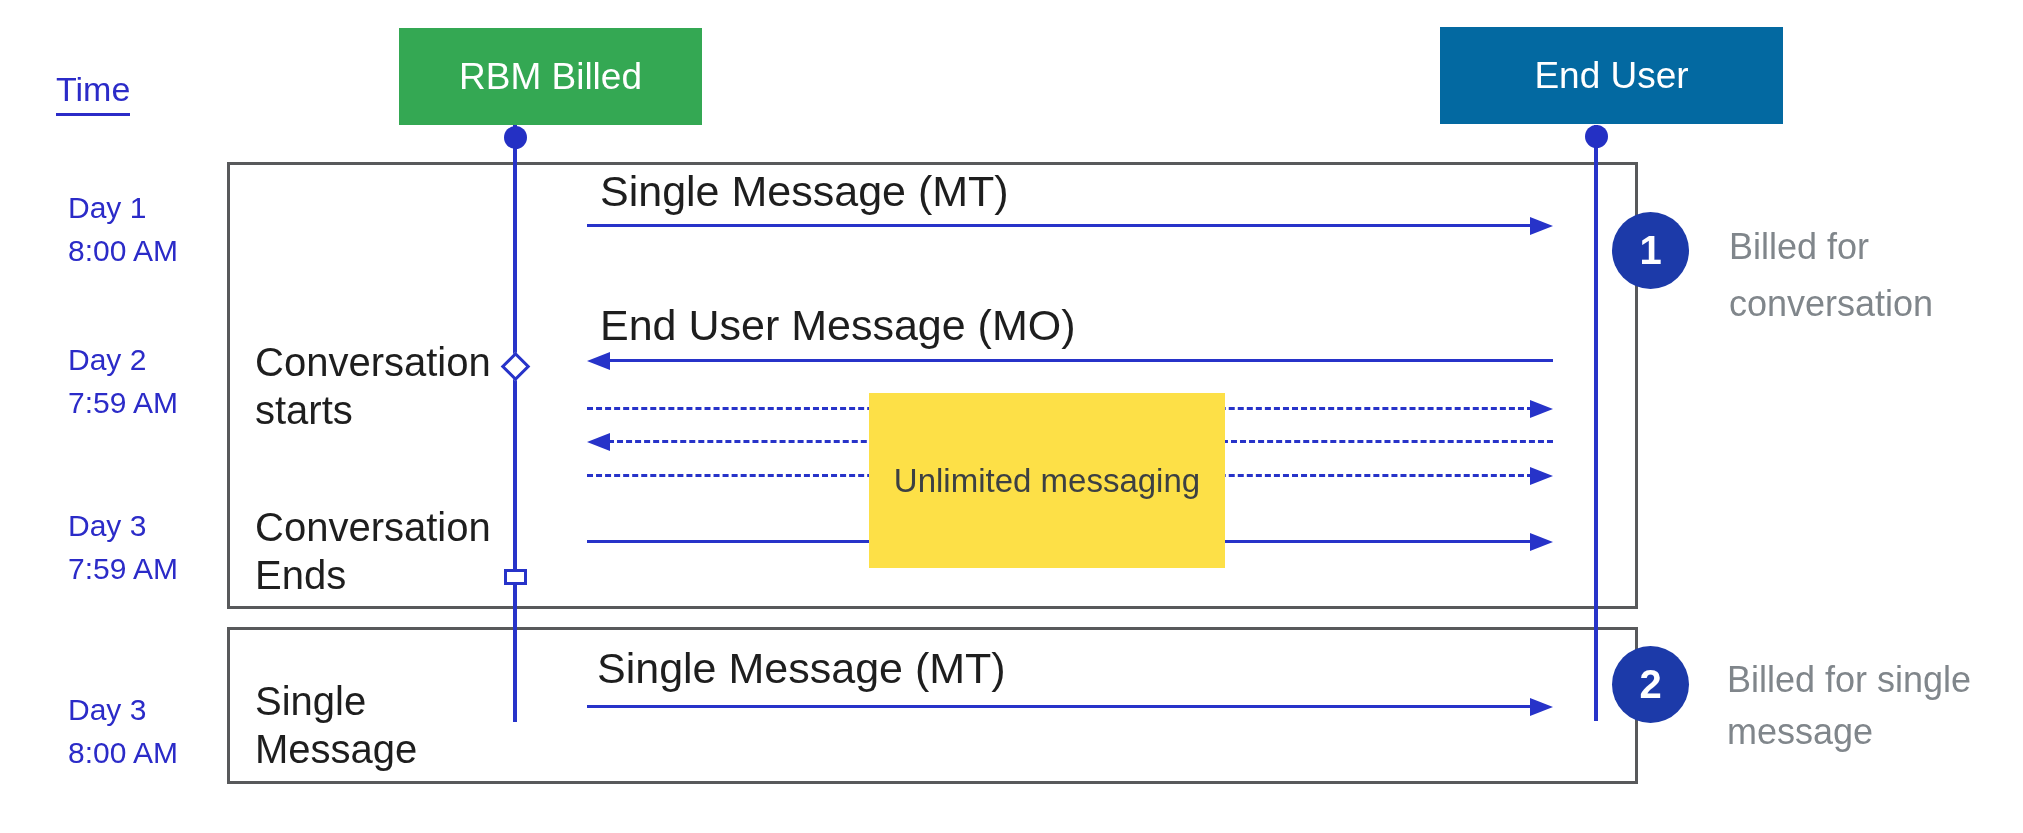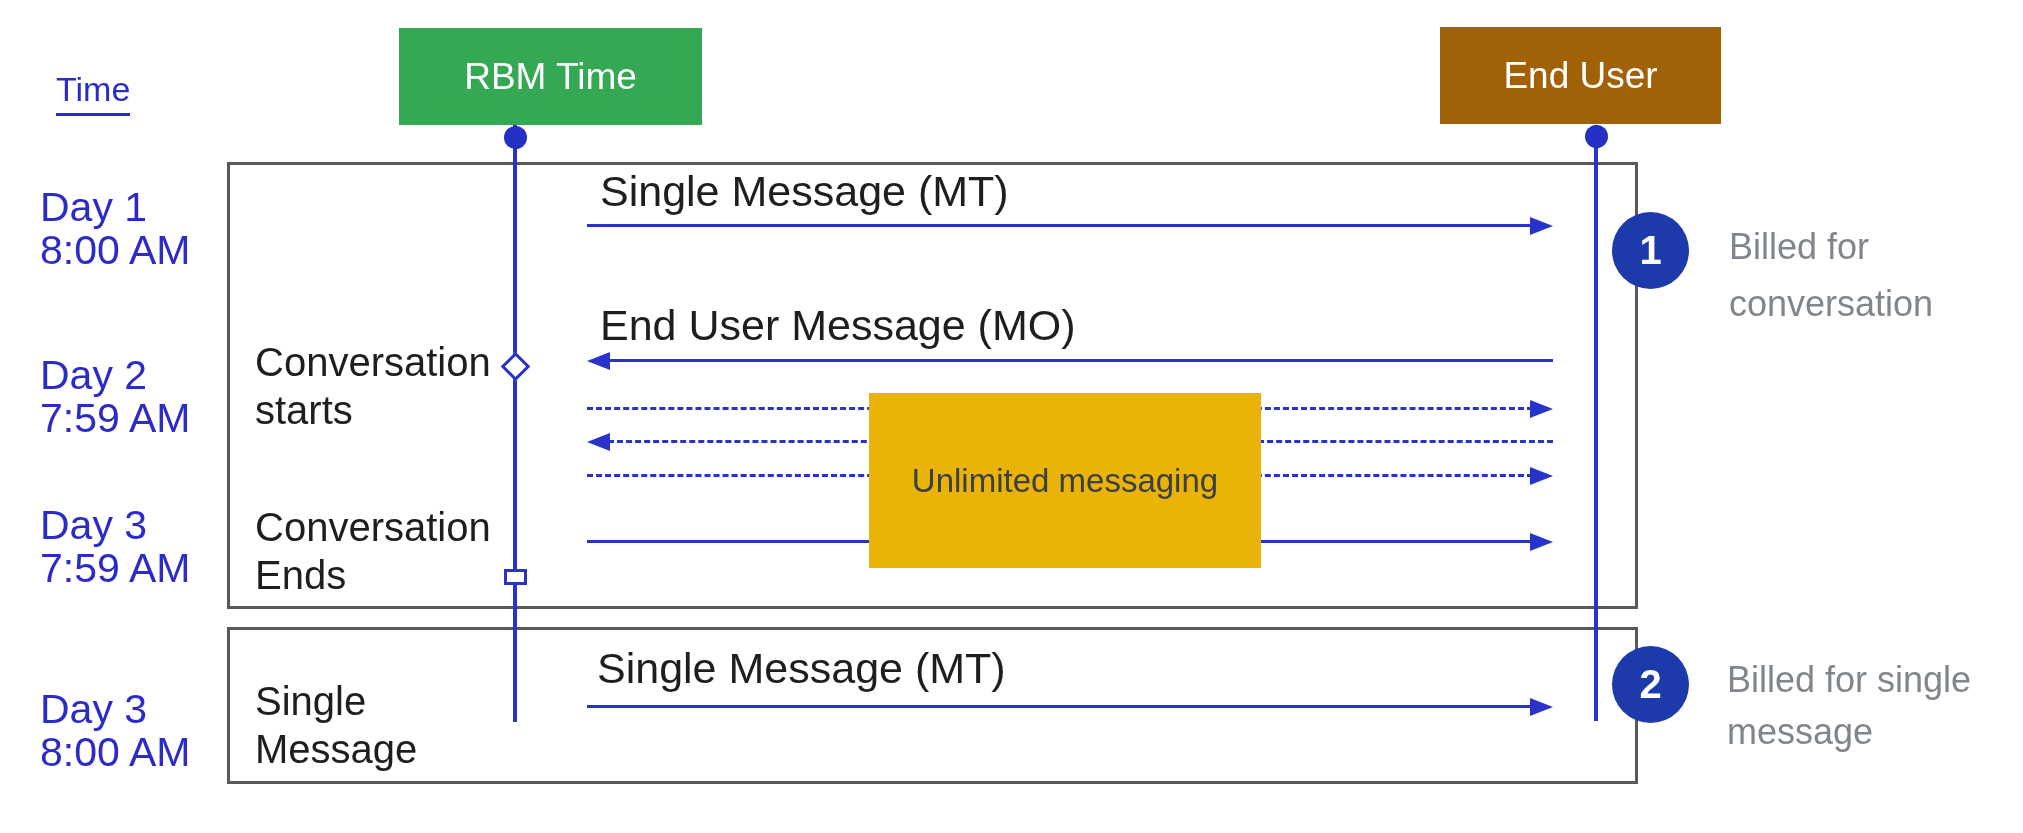"RBM Time" span { text: Time -> Billed }
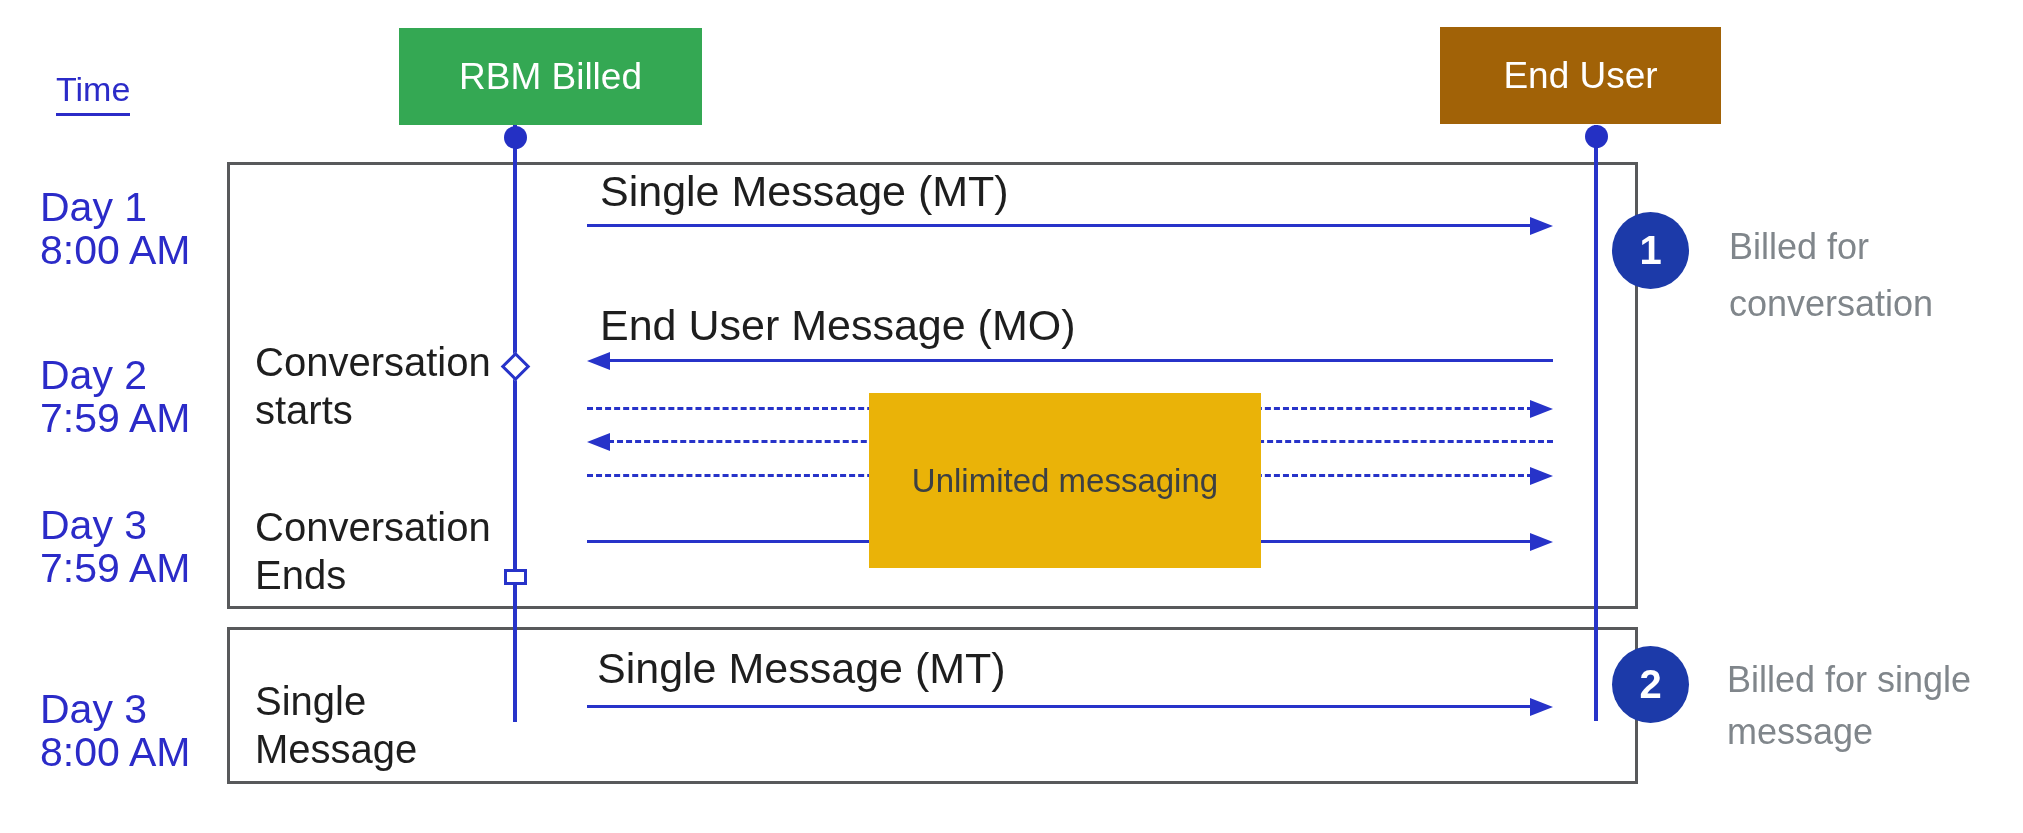"End User" .actor-eu { background: #a16207 -> #0369a1; width: 281px -> 343px }
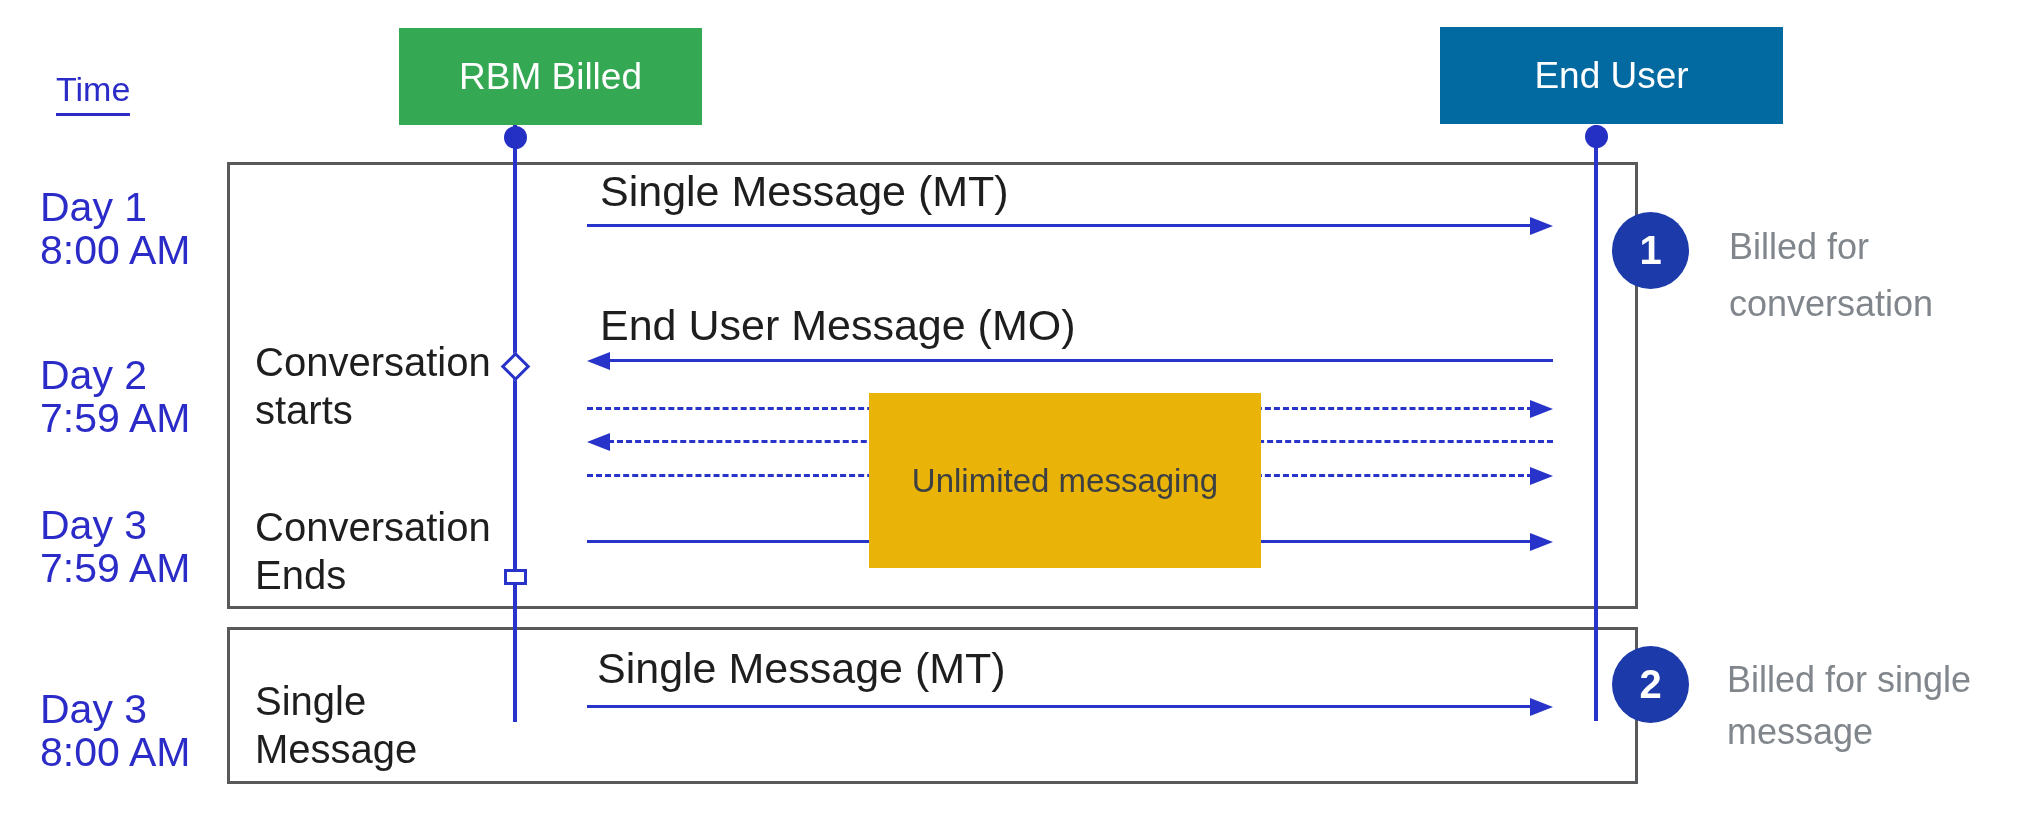"Day 1" .daylabel { font-size: 41px -> 30px; left: 40px -> 68px }
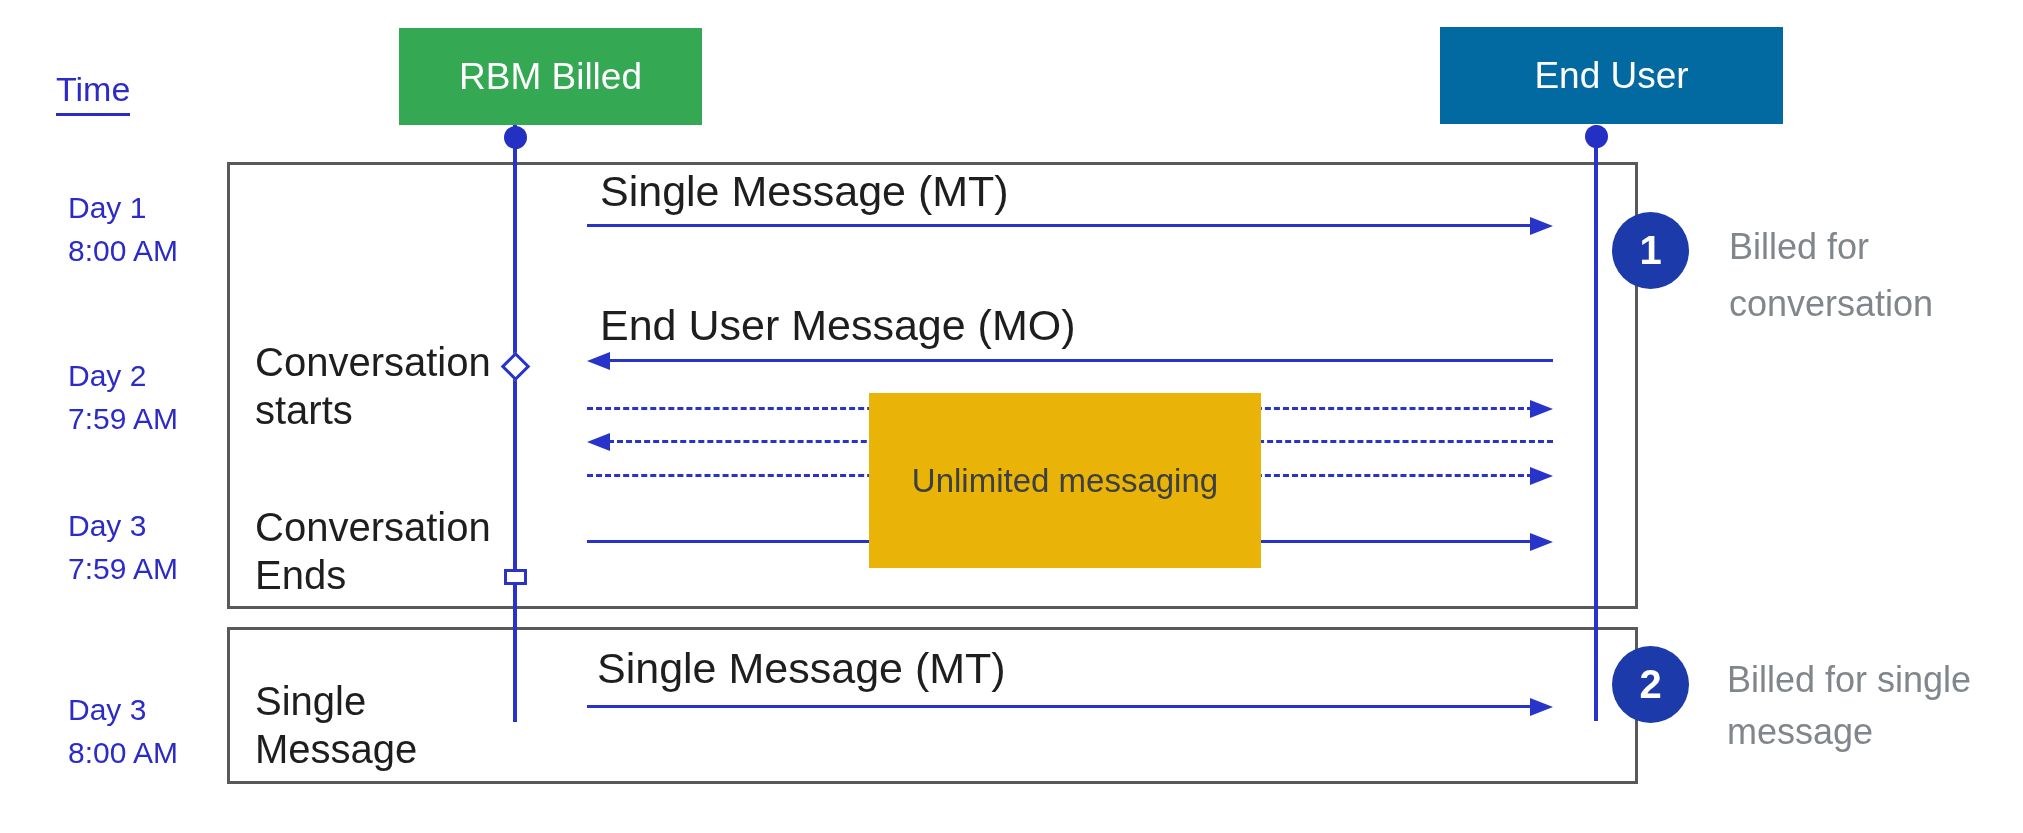"Day 2" .day-2 { margin-top: 16px -> none }
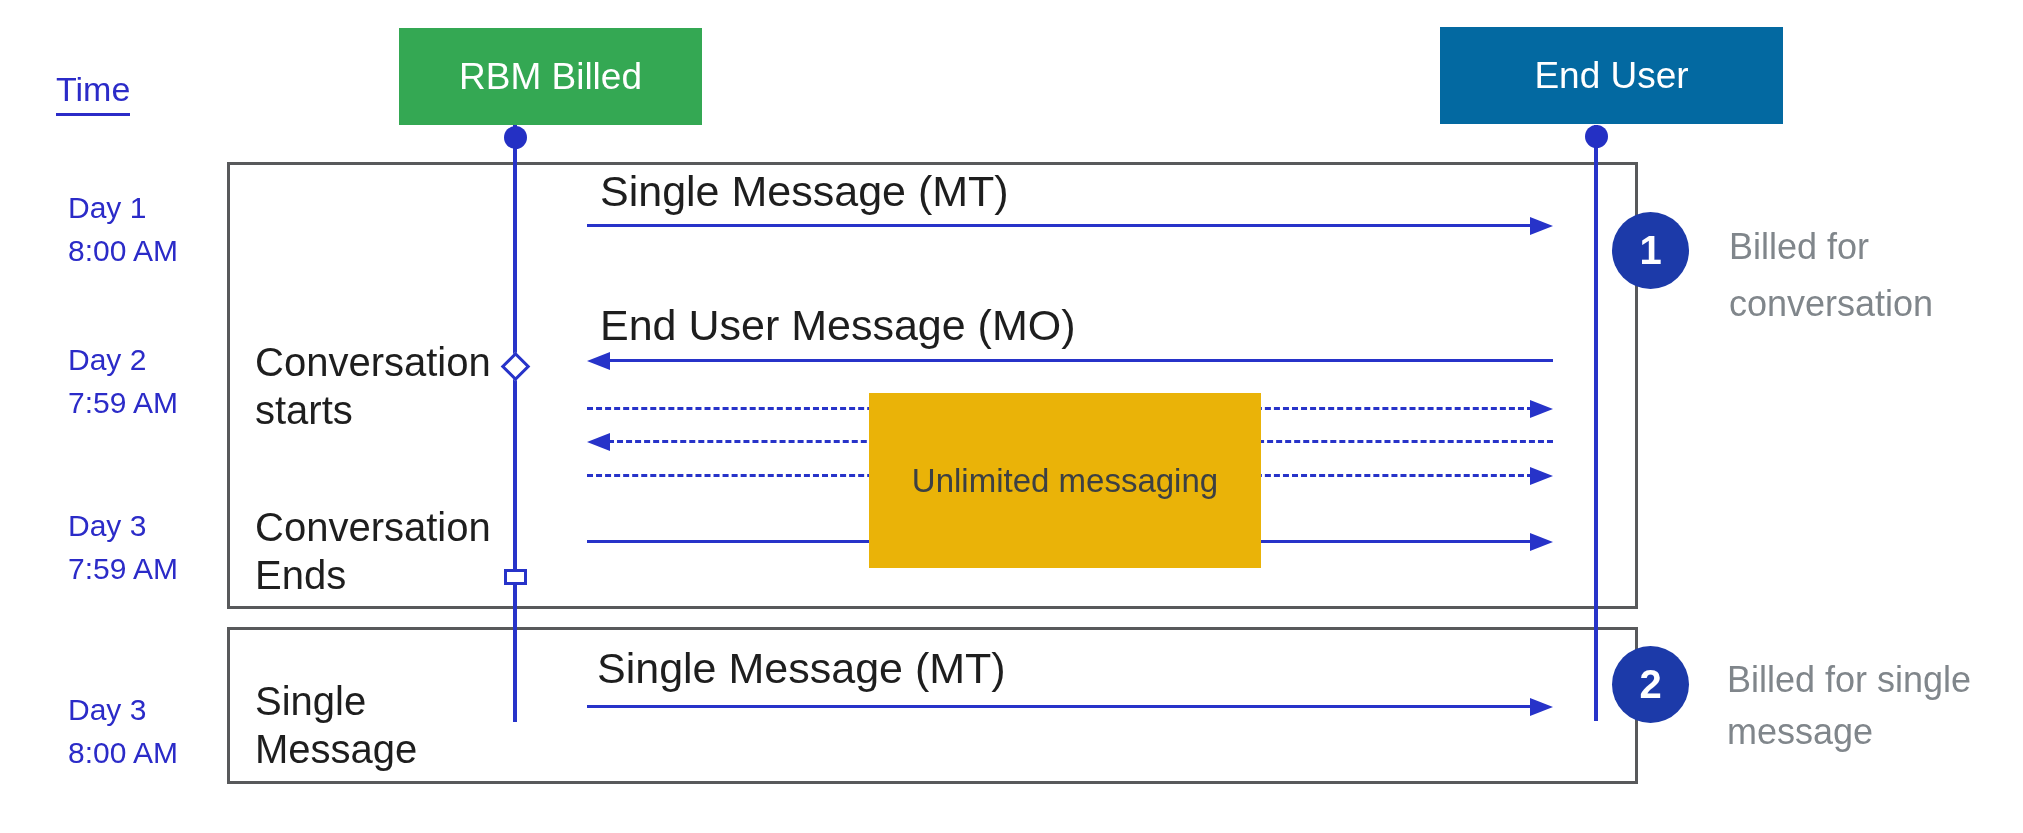"Unlimited messaging" .note { background: #eab308 -> #fde047; width: 392px -> 356px }
